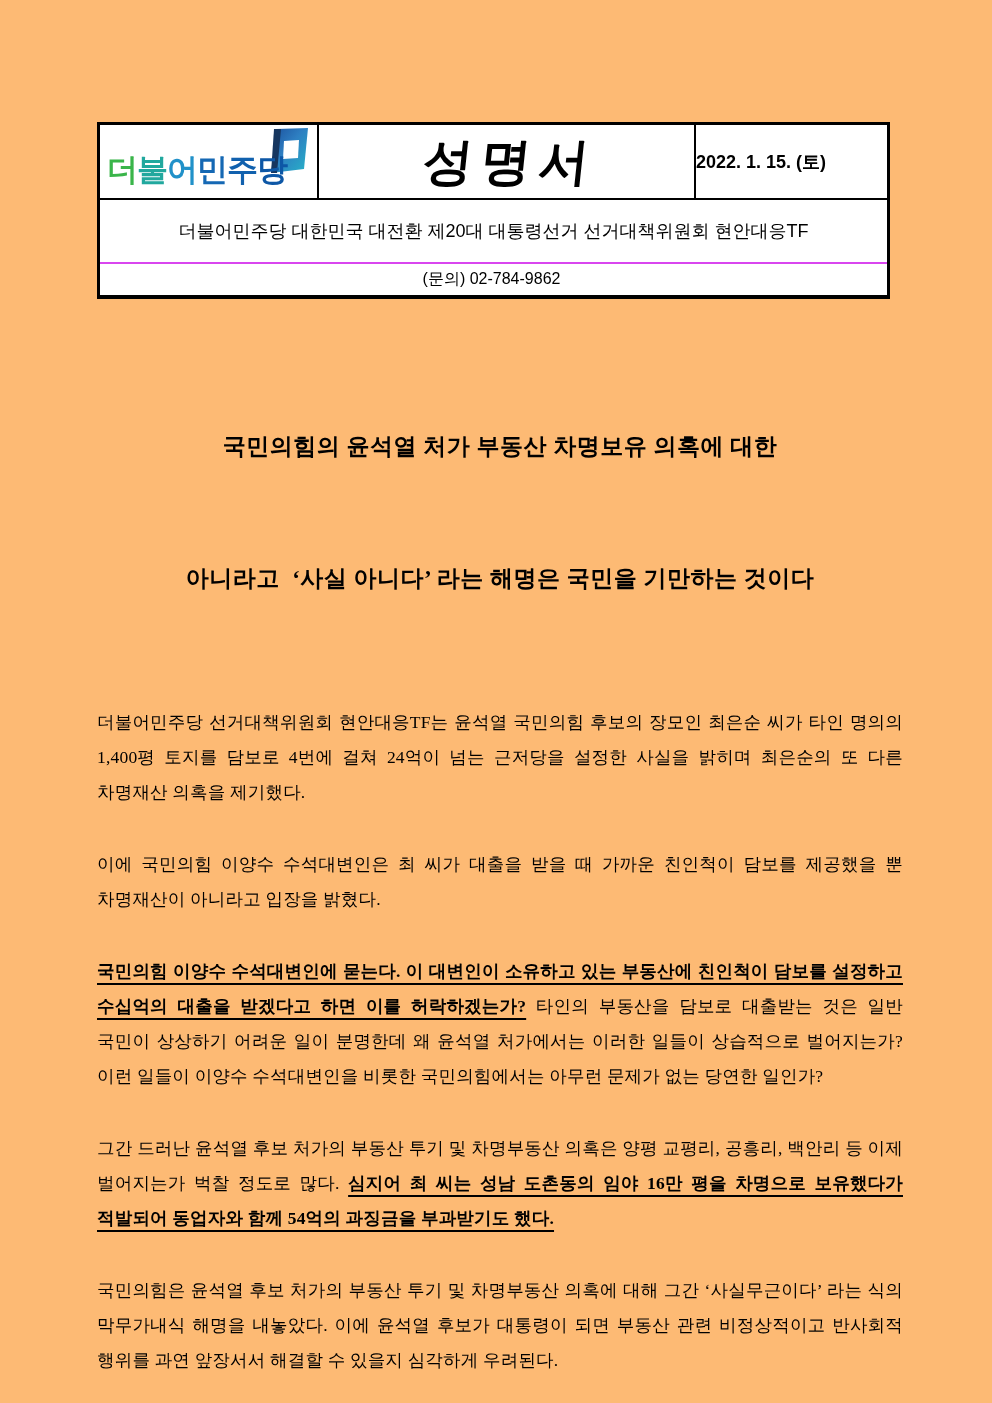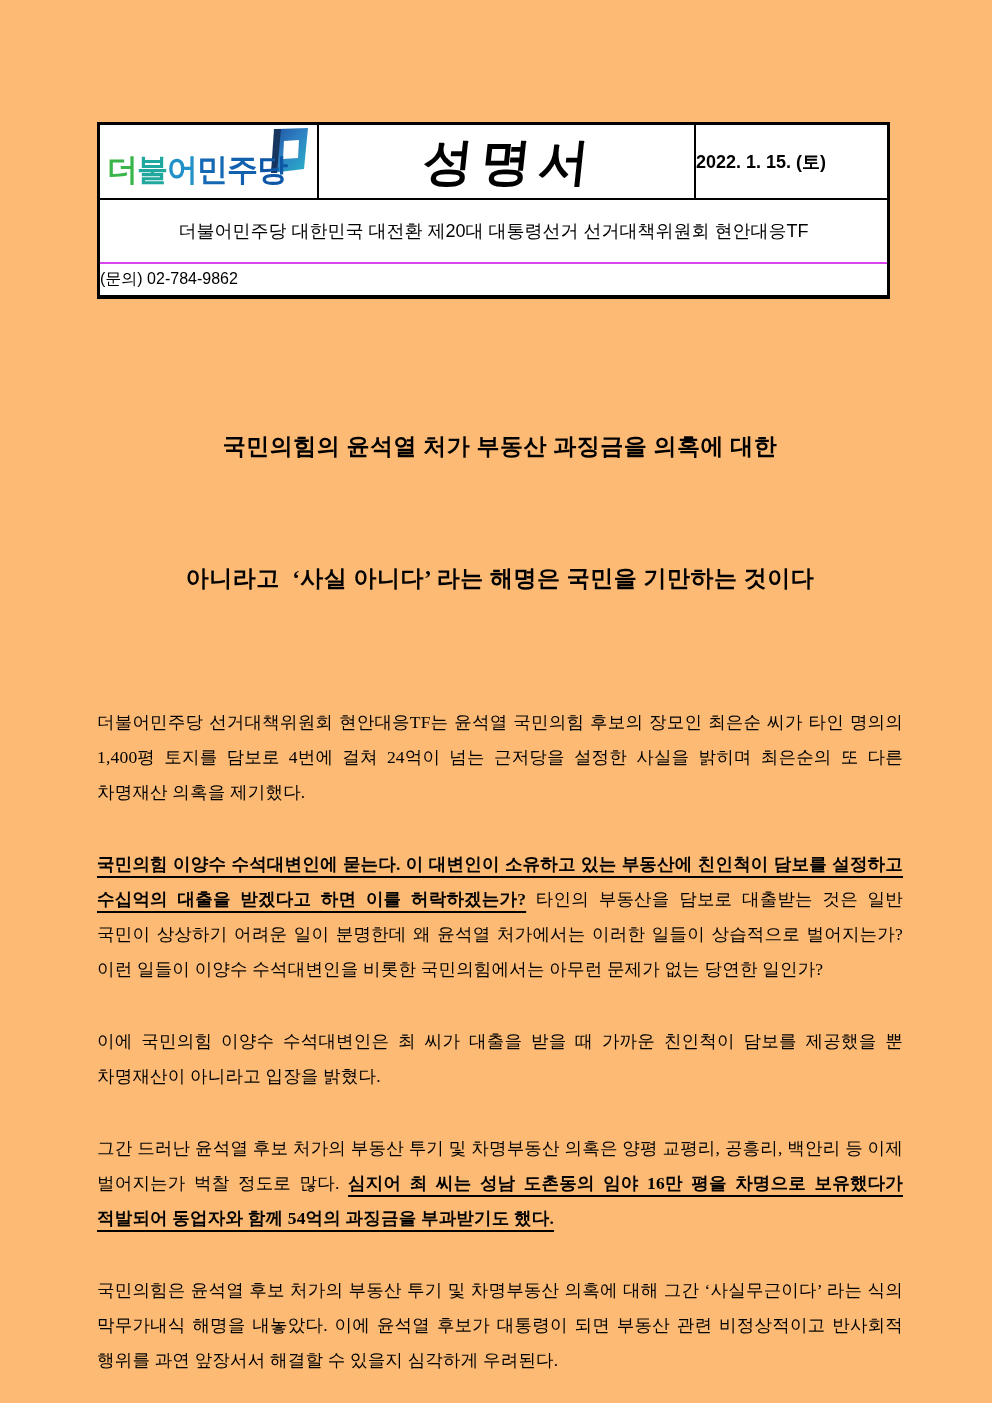"(문의) 02-784-9862" .hrow3 { justify-content: flex-start -> center }
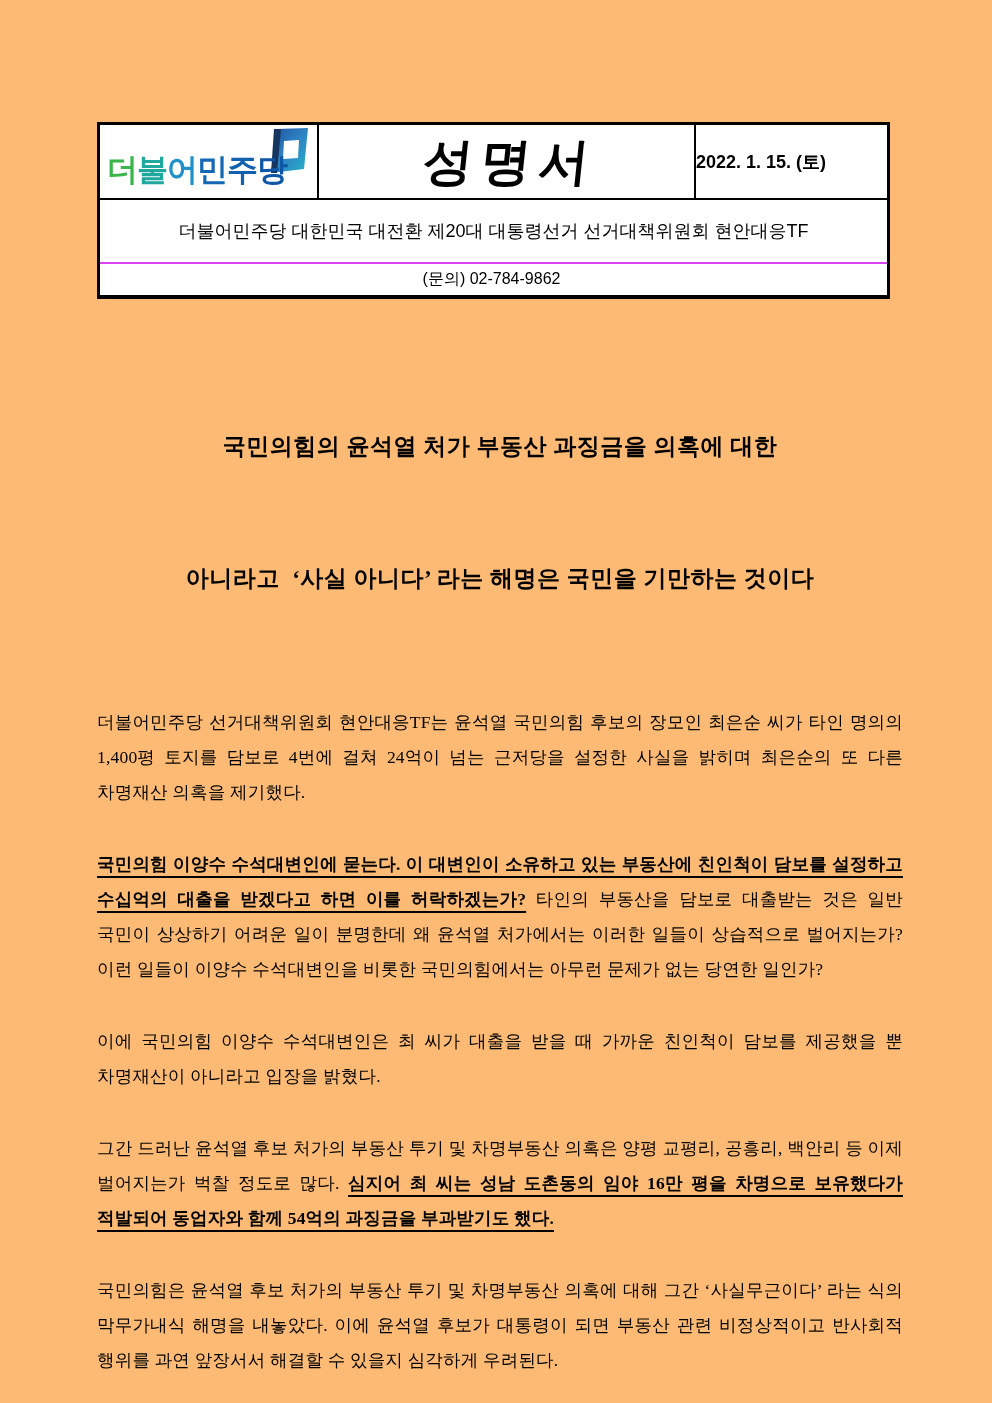"국민의힘의 윤석열 처가 부동산 과징금을" div { text: 과징금을 -> 차명보유 }
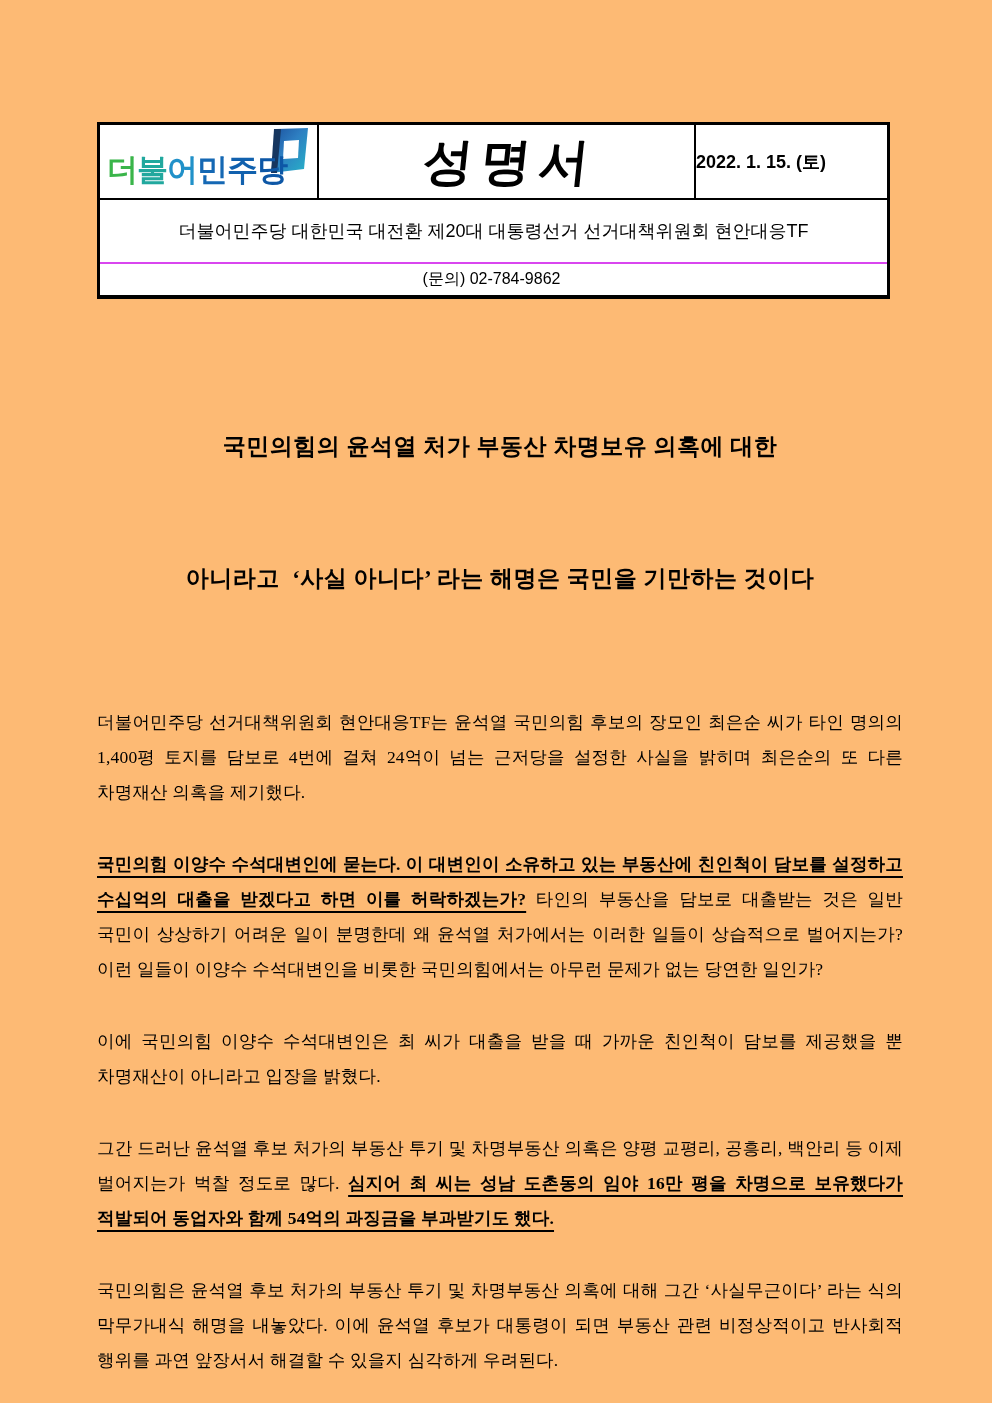"국민의힘 이양수 수석대변인에 묻는다. 이" p.para { order: before "이에 국민의힘 이양수 수석대변인은 최" -> after "이에 국민의힘 이양수 수석대변인은 최" }
